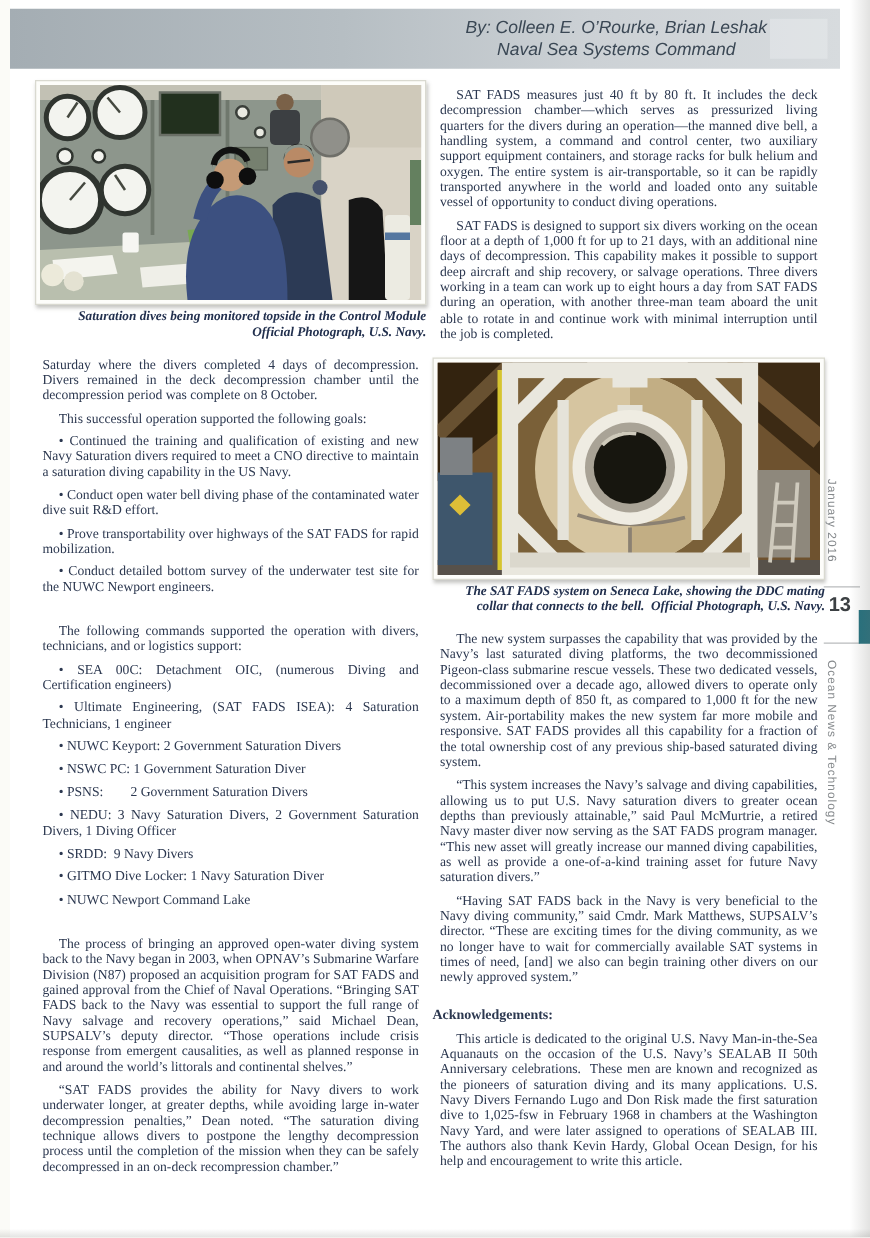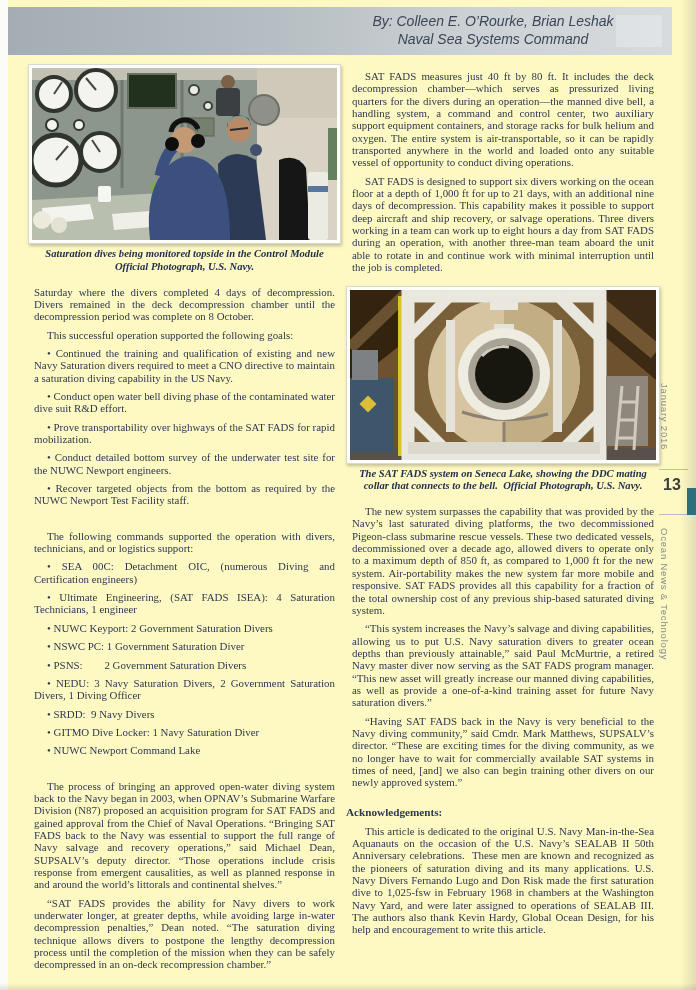"By: Colleen E. O’Rourke, Brian" .page { background: #fef9c3 -> #ffffff }
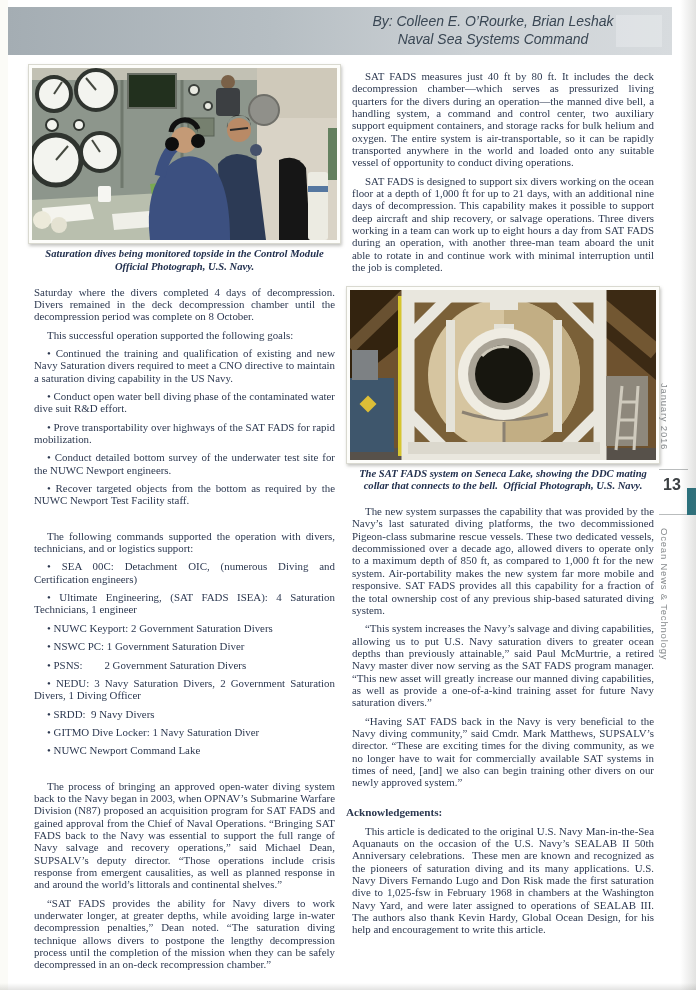"Saturation dives being monitored topside" .cap { text-align: center -> right }
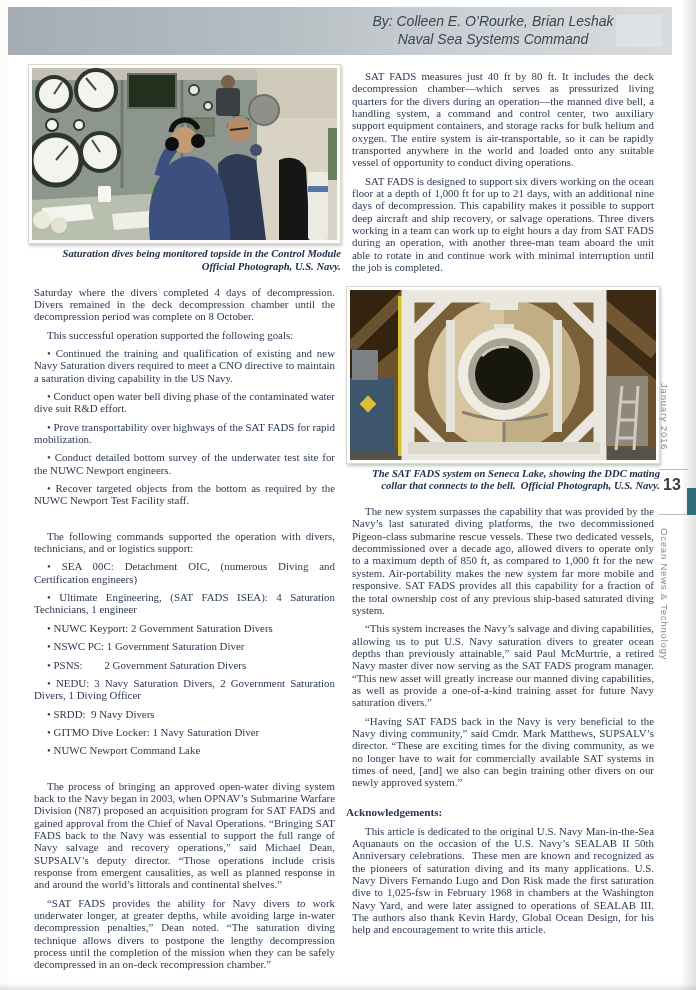"• Recover targeted objects from" p.body { html: <p>• Recover targeted objects from the bottom as required by the NUWC Newport Test Facility staff.</p> -> none }
